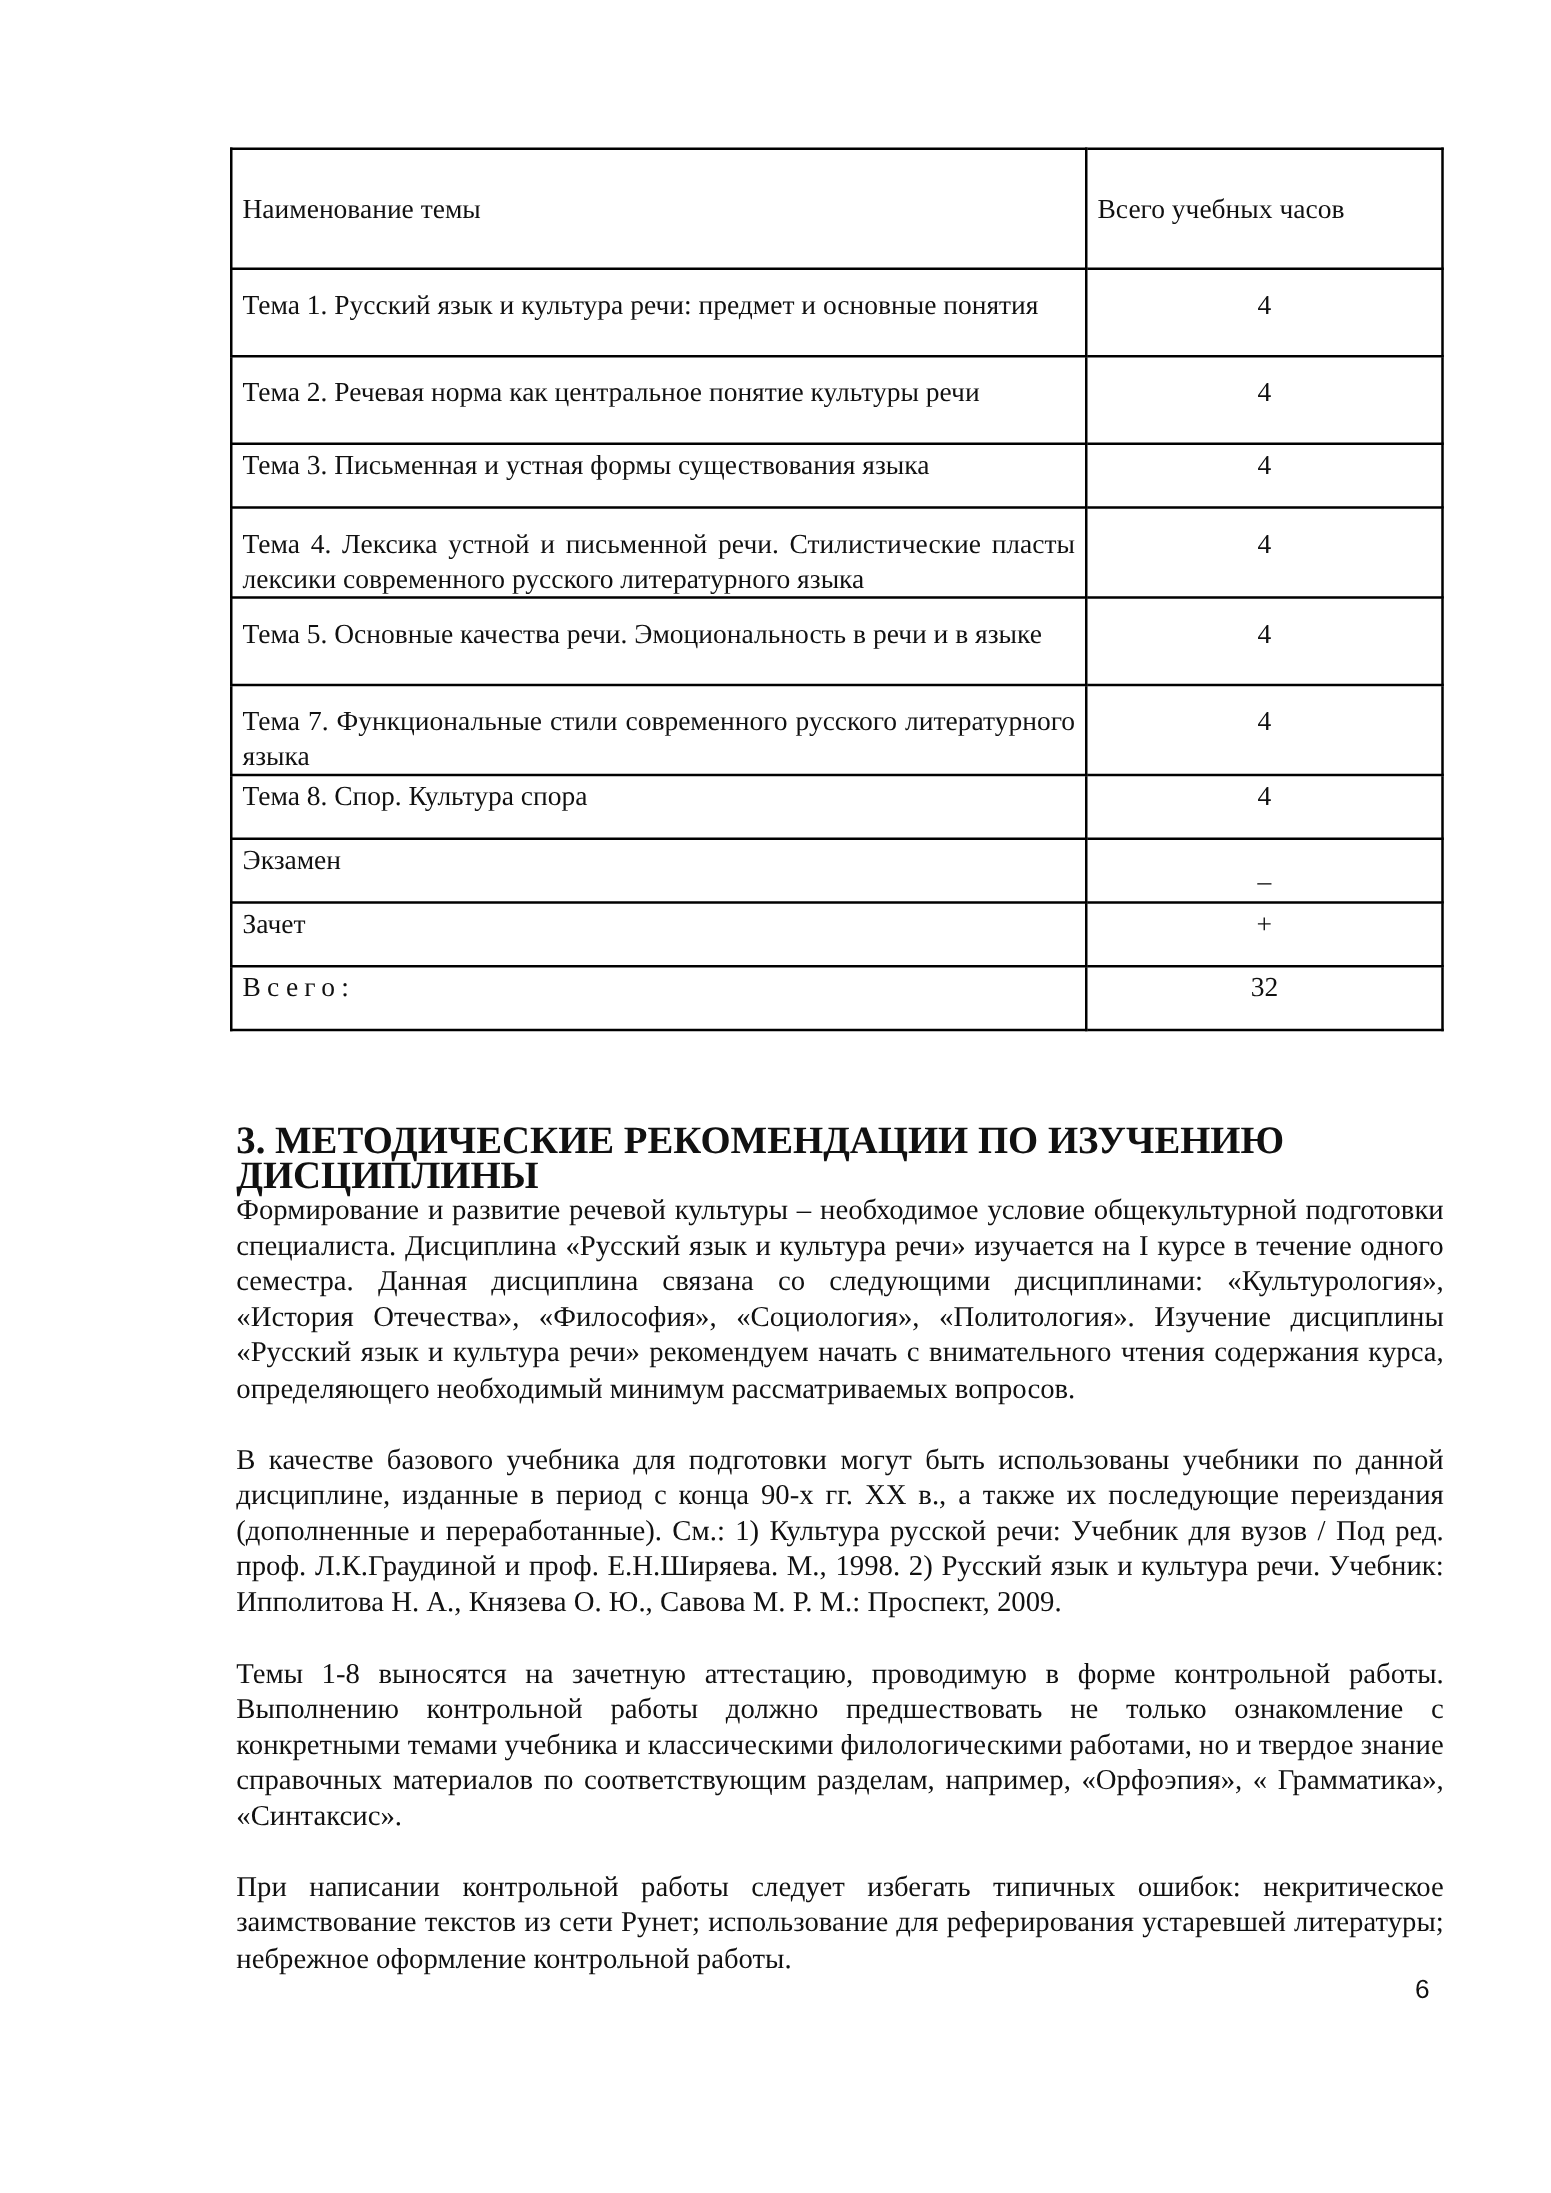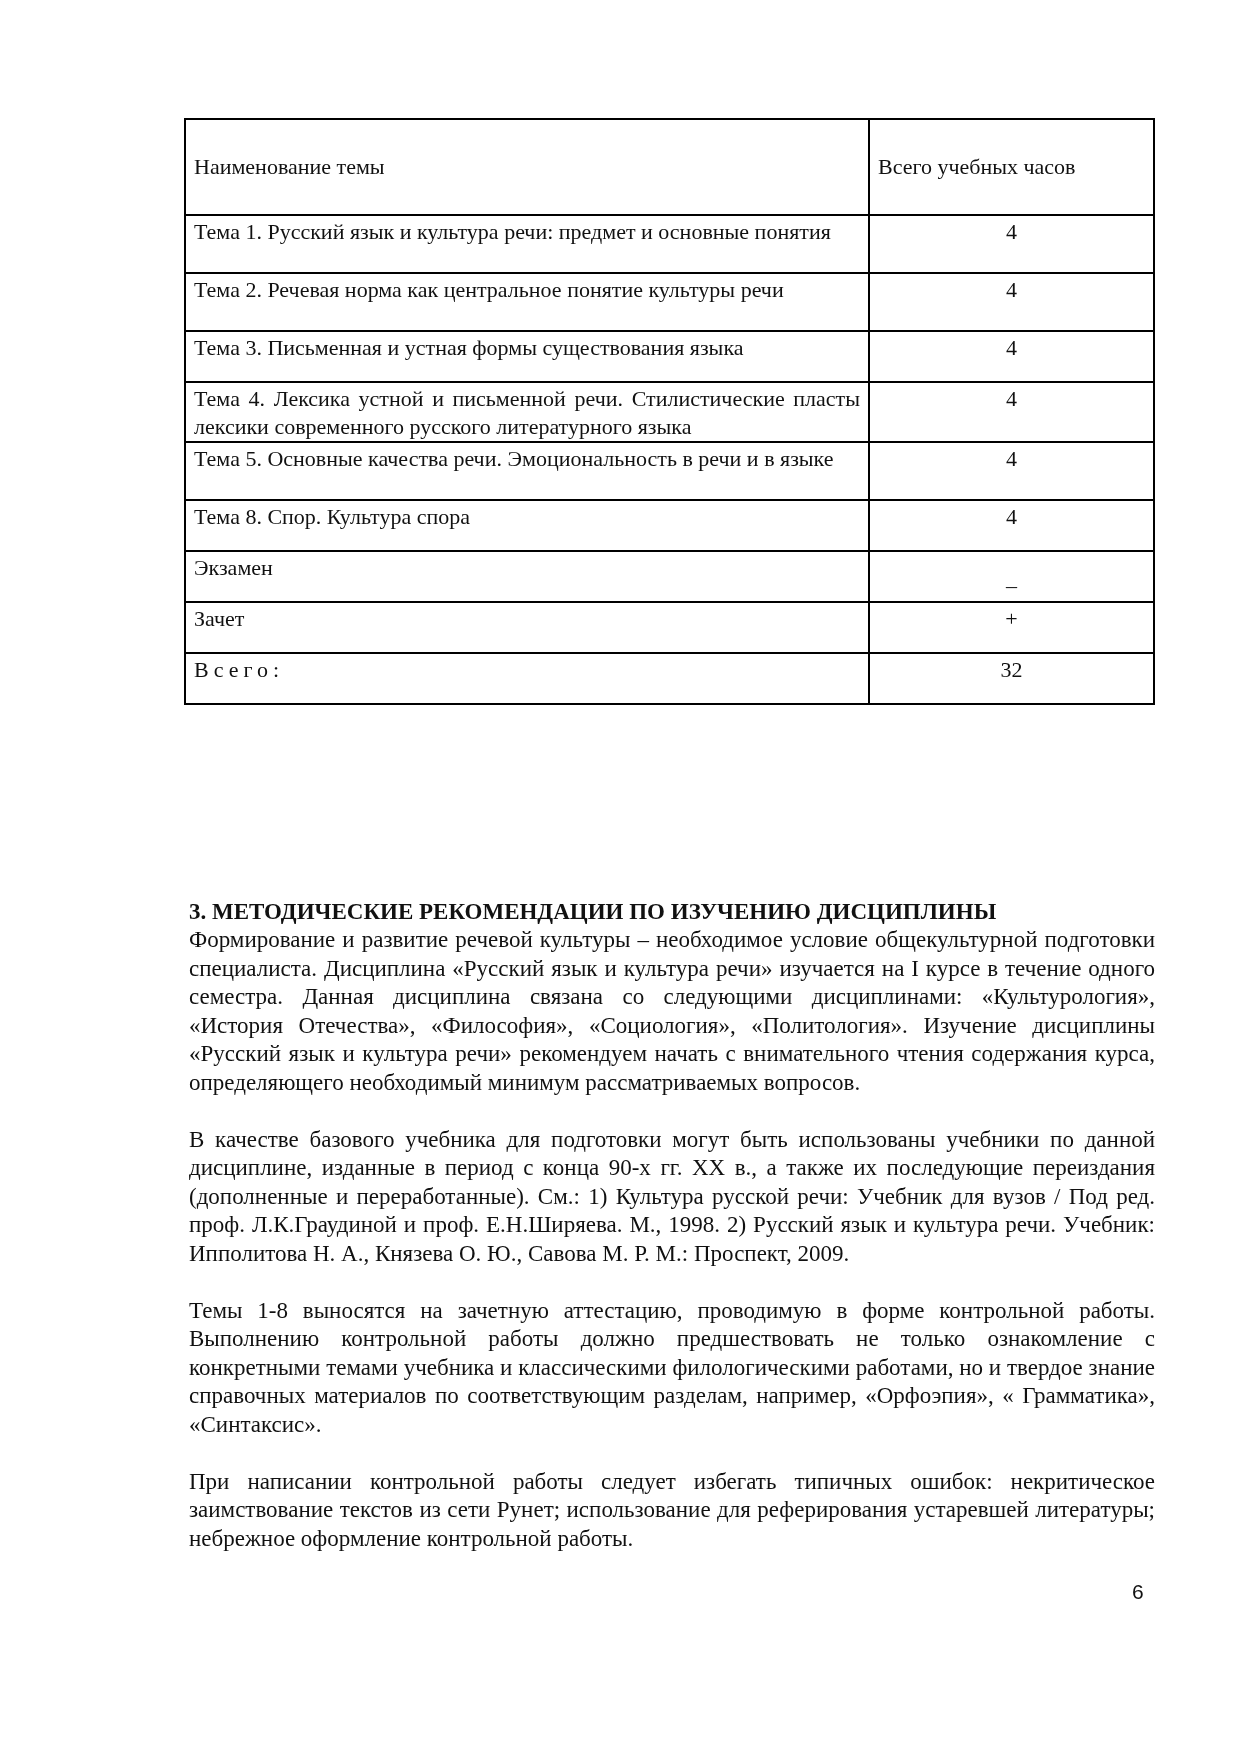"Тема 1. Русский язык и" table.hours tr.row2 td { padding-top: 2px -> 14px }
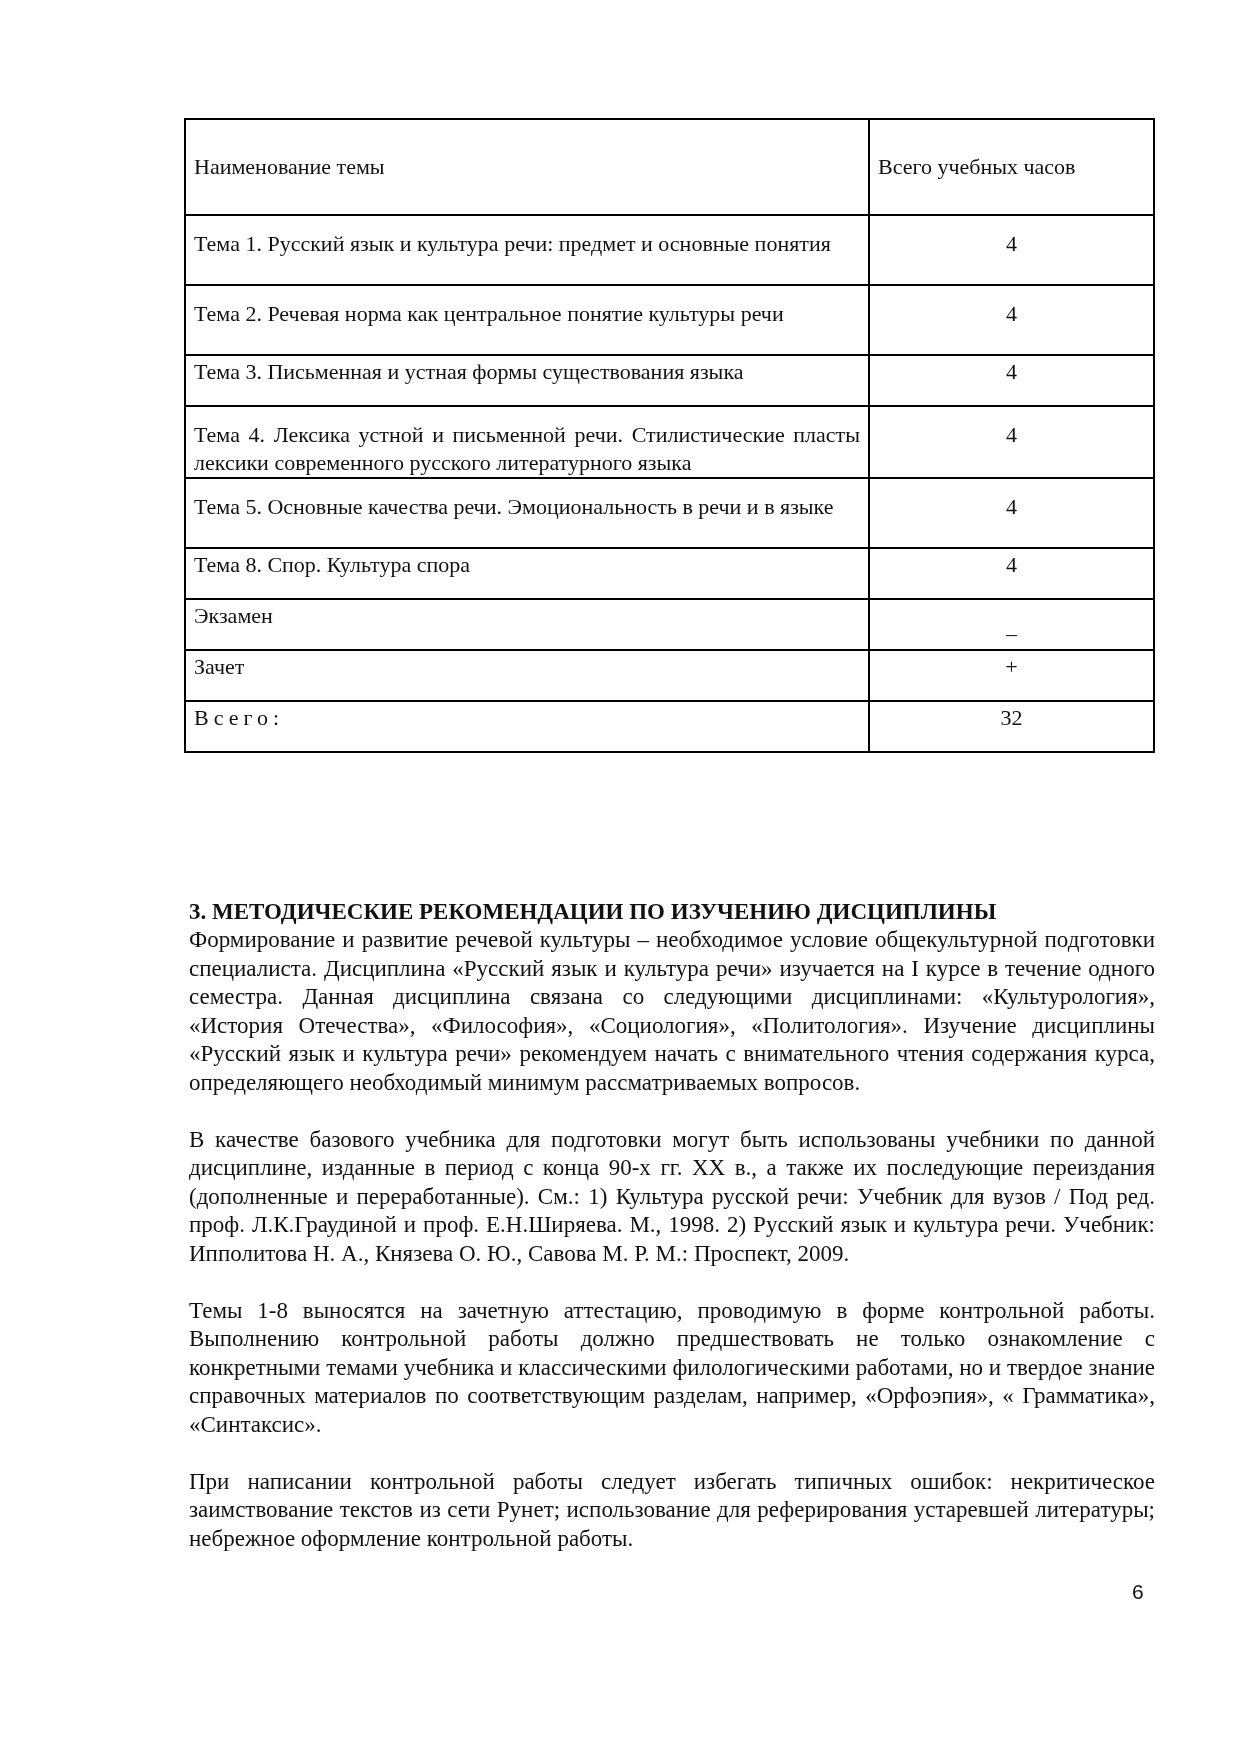"Тема 7. Функциональные стили" tr.row2 { html: none -> <tr> <td>Тема 7. Функциональные стили современного русского литературного языка</td> <td>4</td> </tr> }
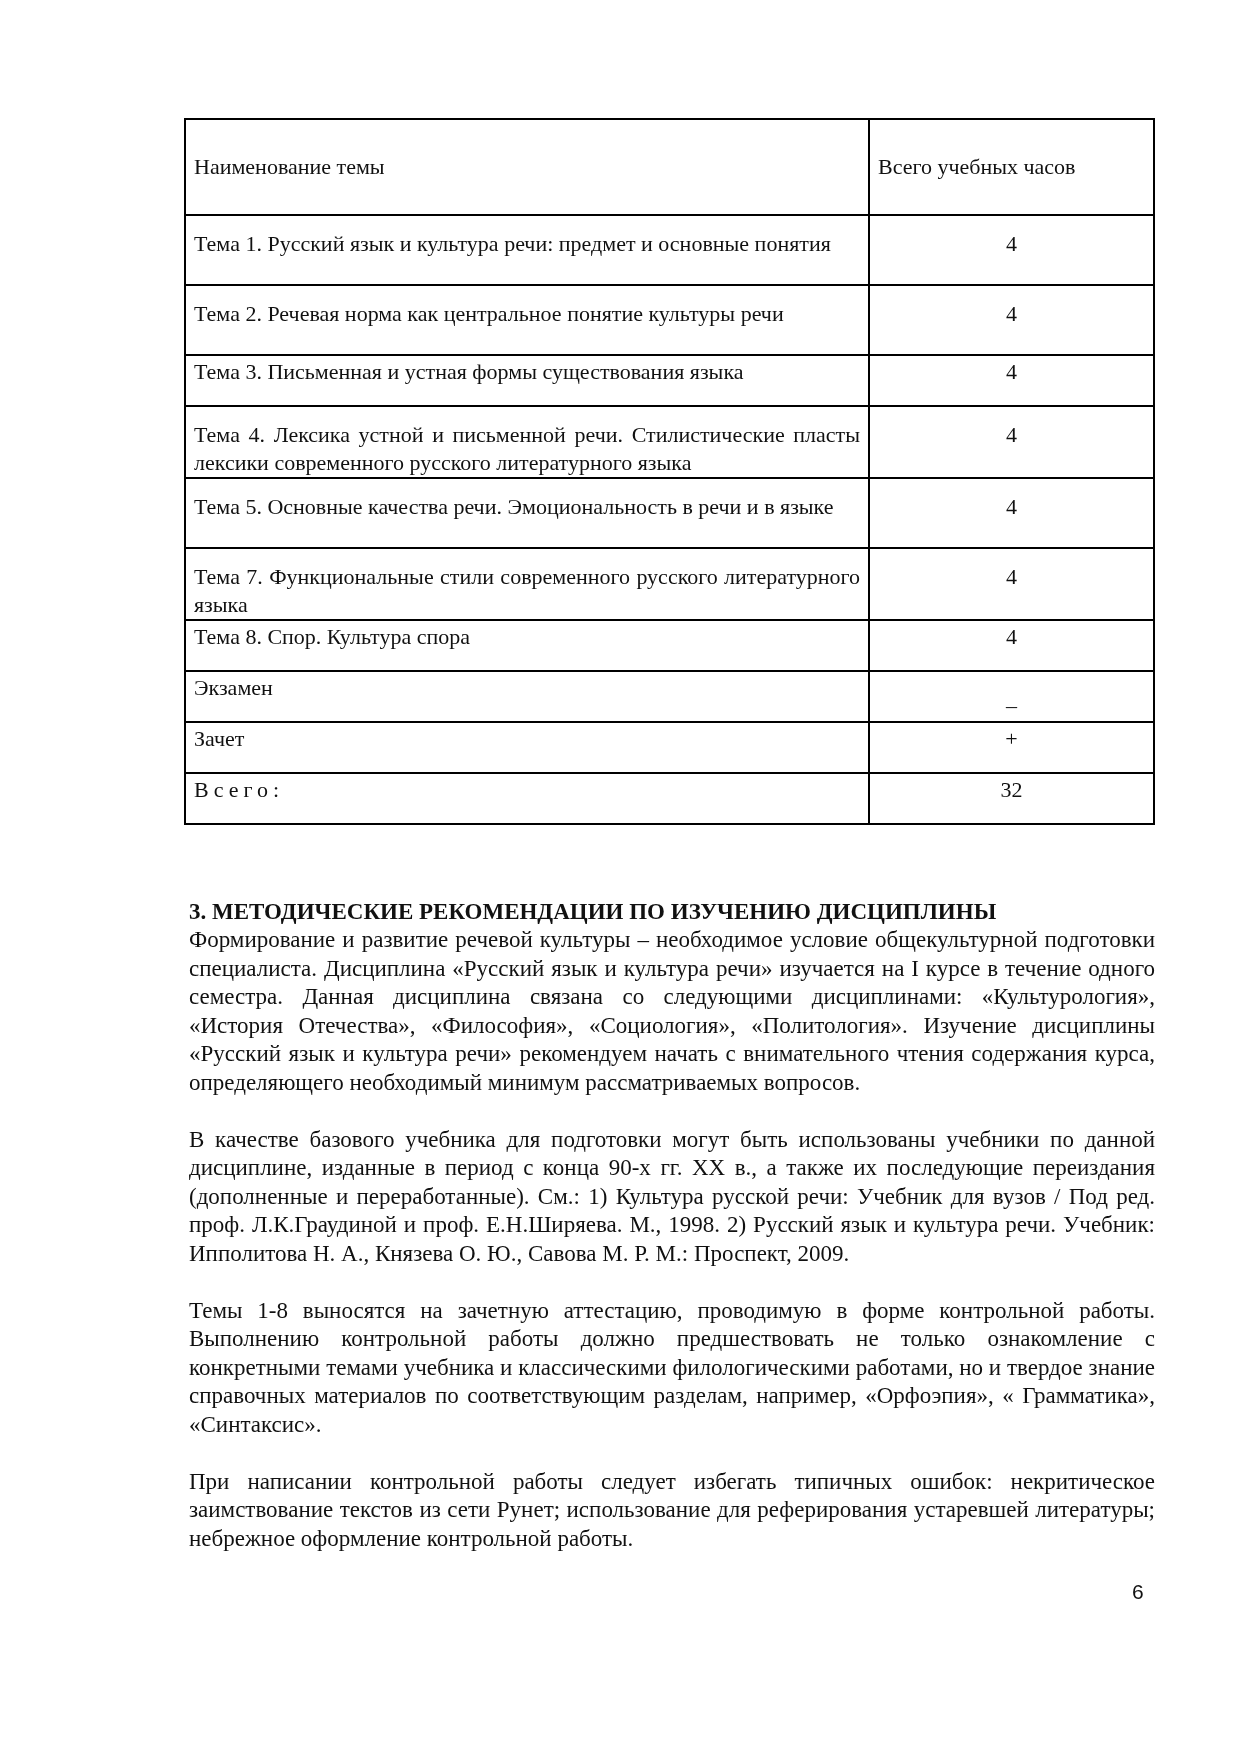"3. МЕТОДИЧЕСКИЕ РЕКОМЕНДАЦИИ ПО ИЗУЧЕНИЮ" .section h2 { font-size: 23px -> 31px }
